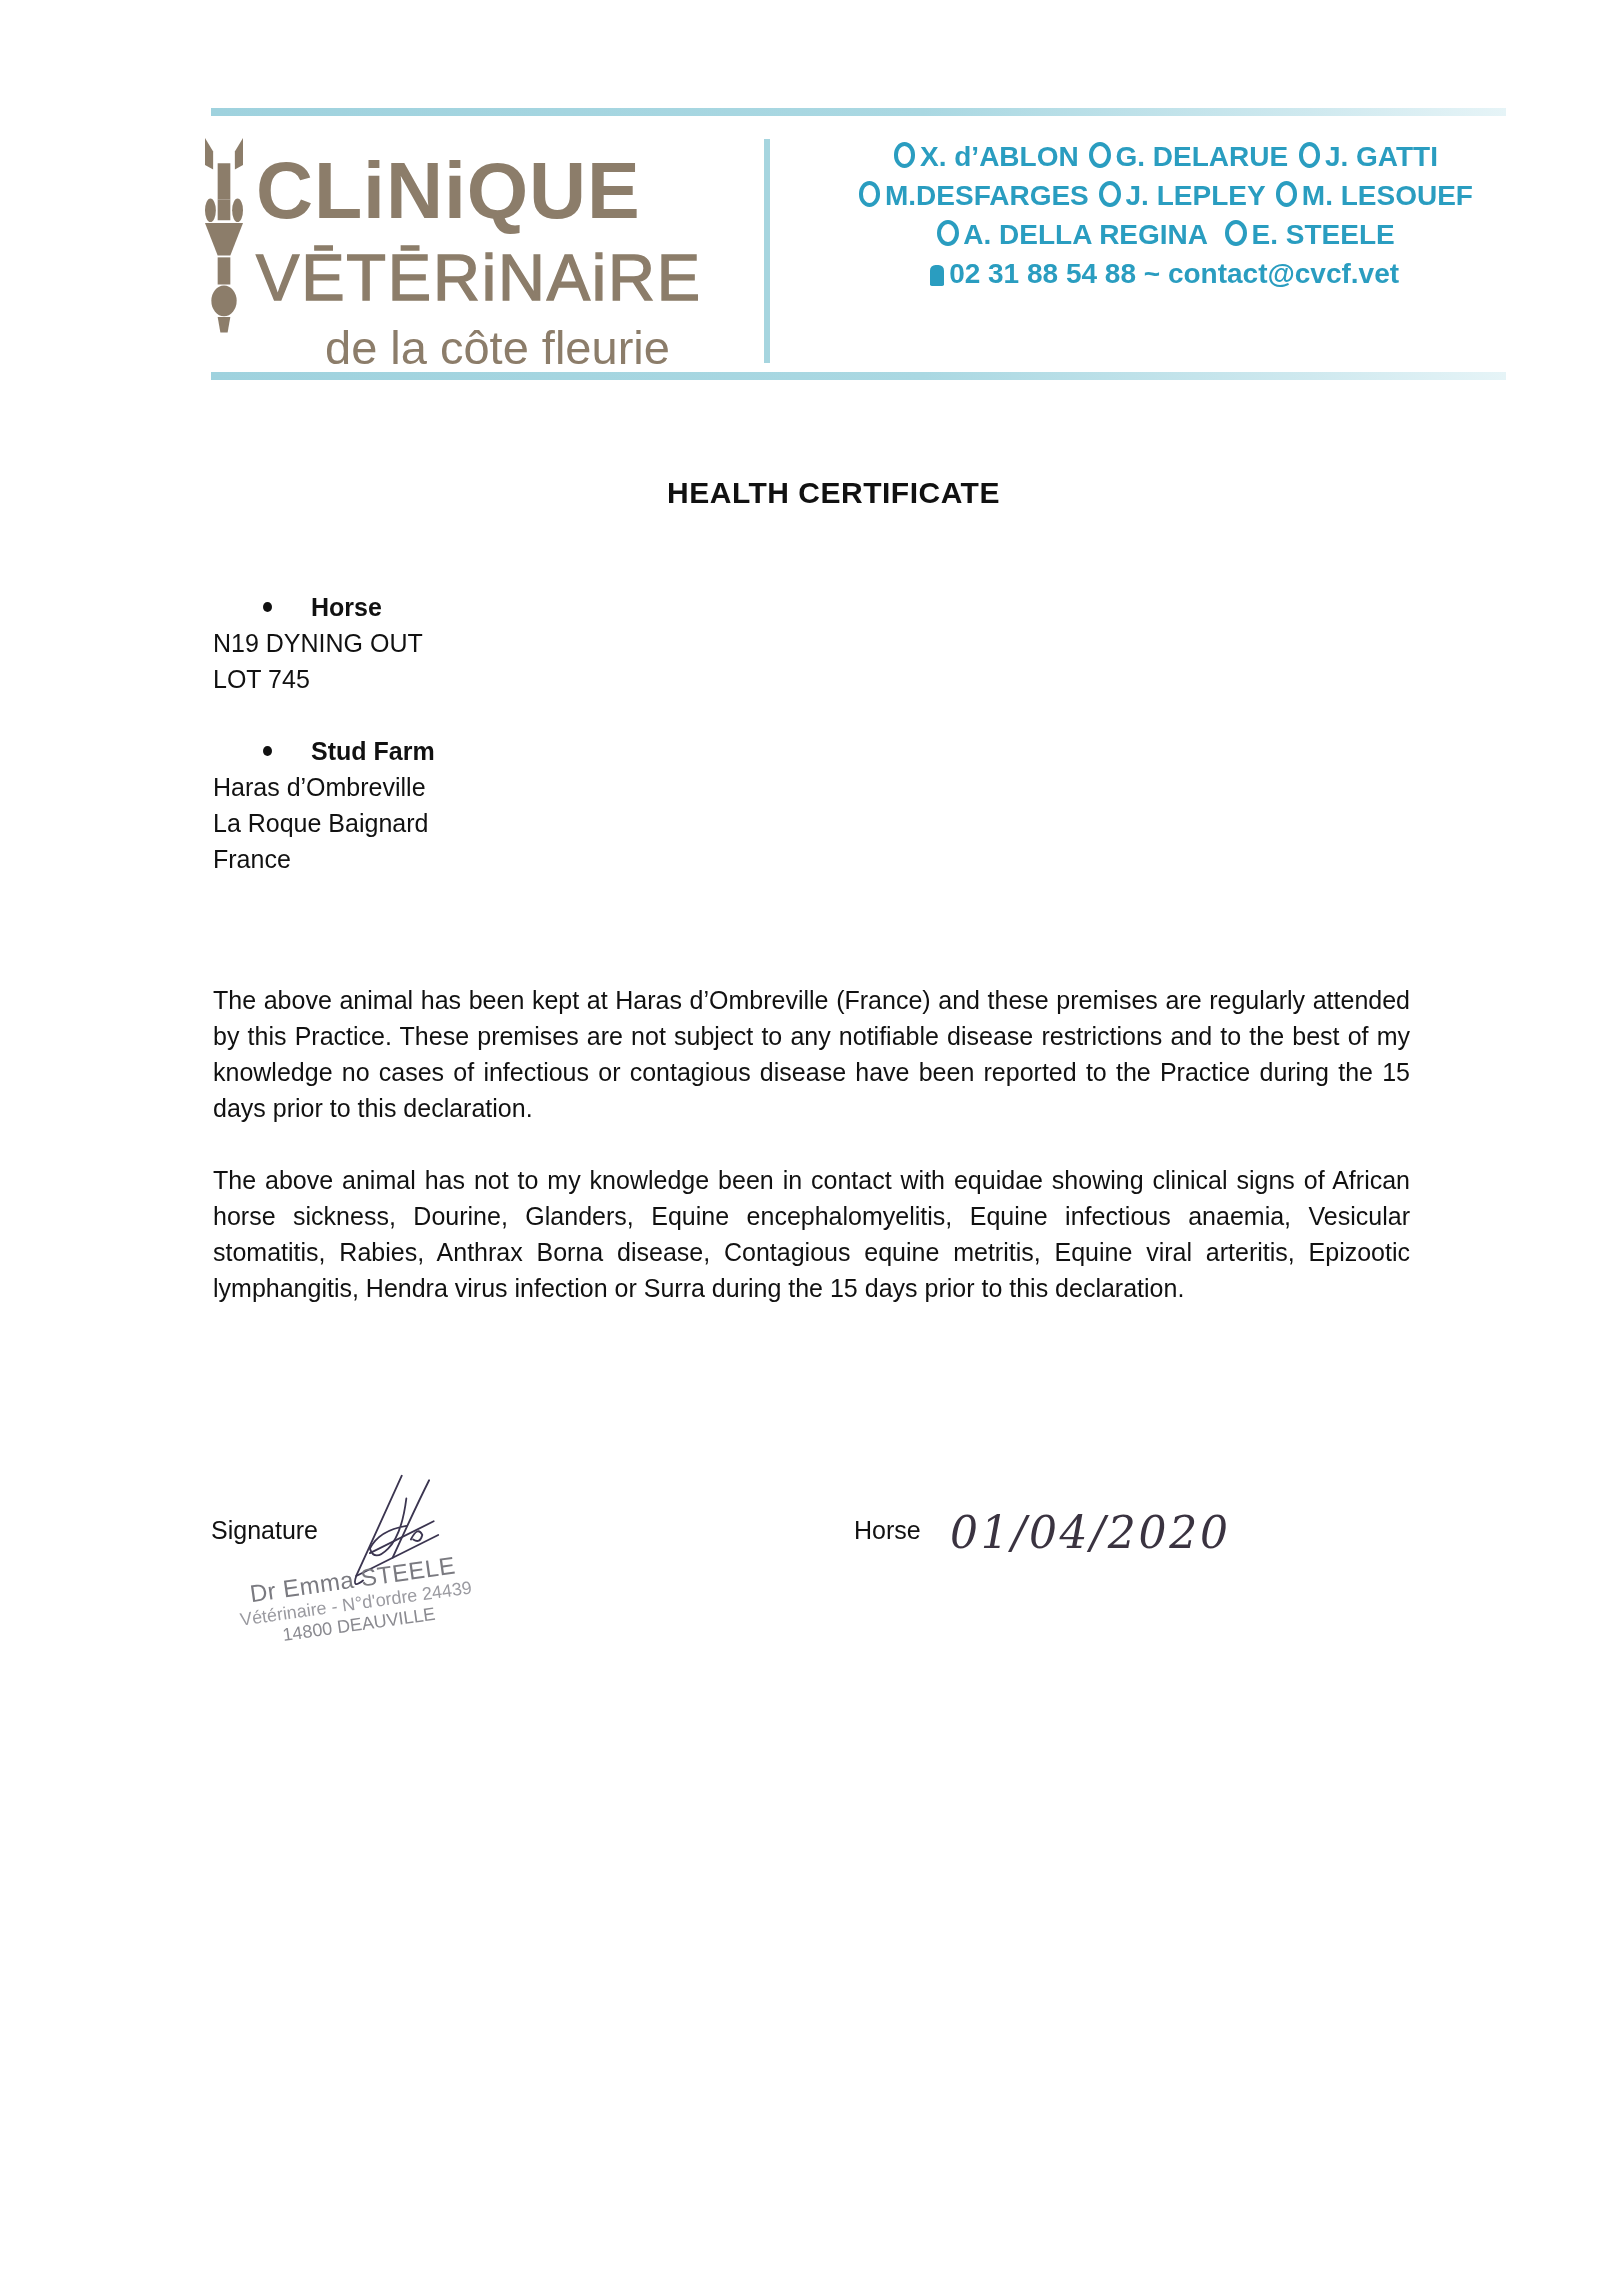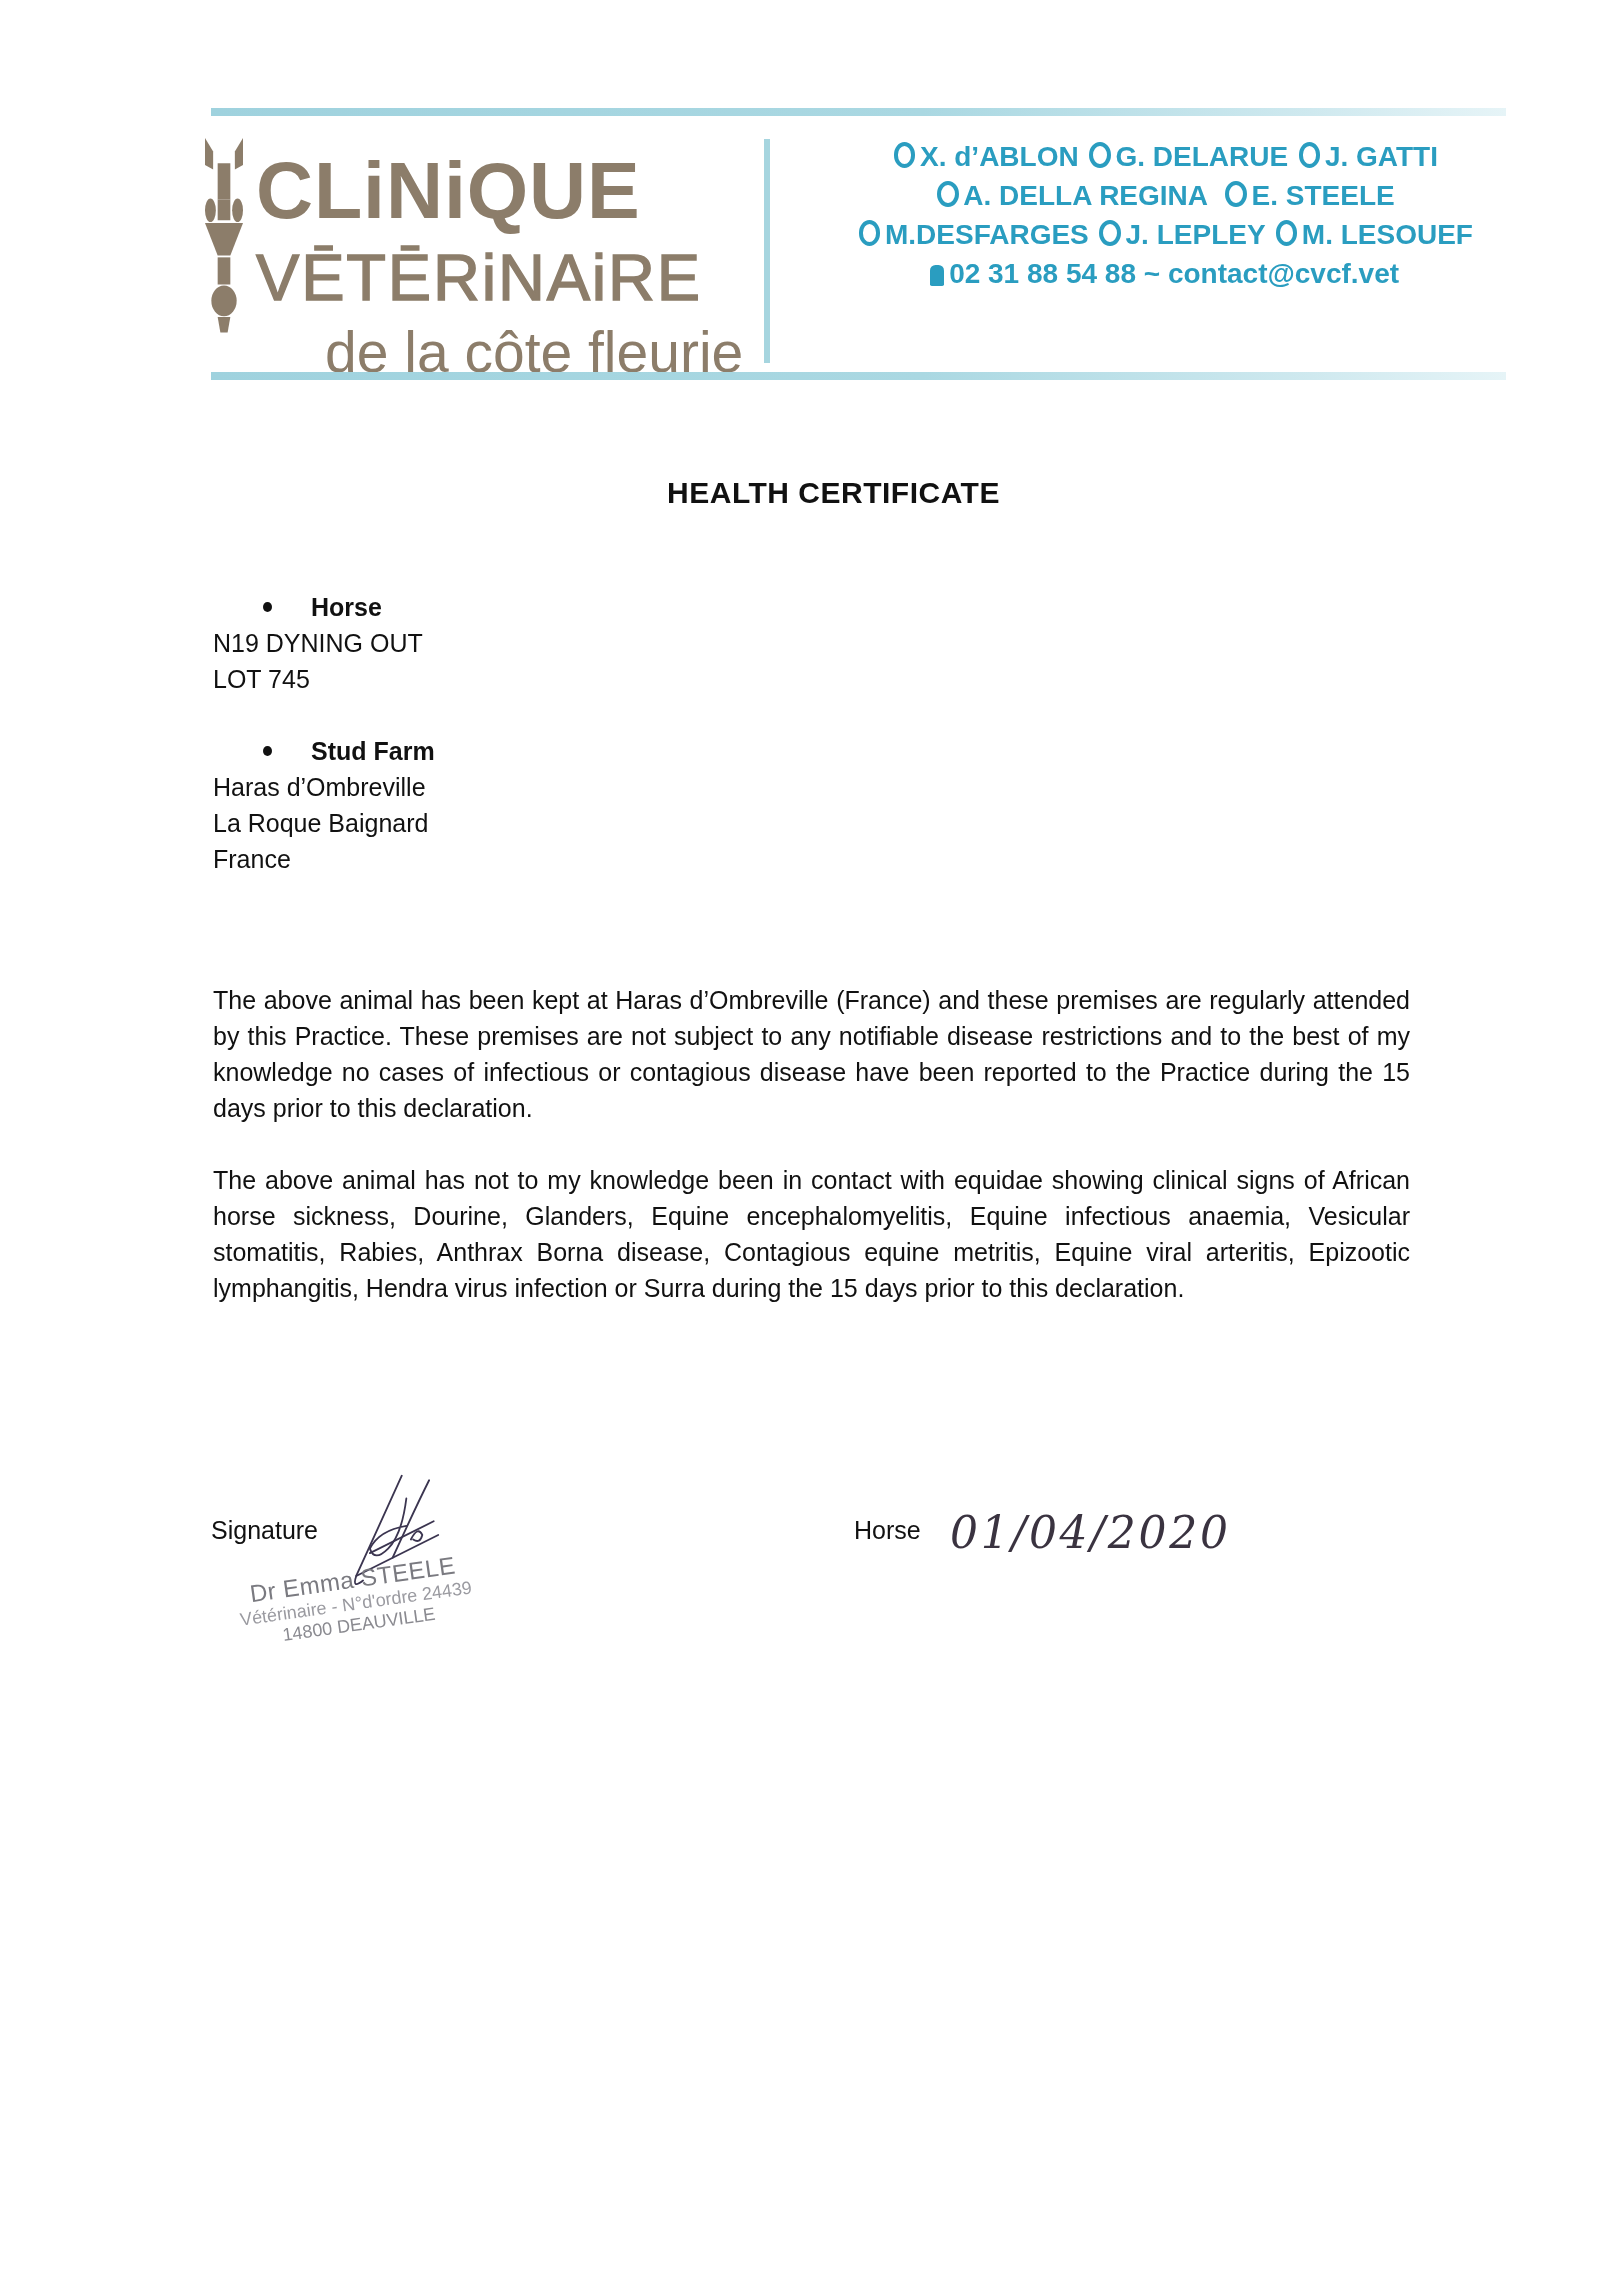"A. DELLA REGINA E. STEELE" div.line { order: before "M.DESFARGES J. LEPLEY M. LESOUEF" -> after "M.DESFARGES J. LEPLEY M. LESOUEF" }
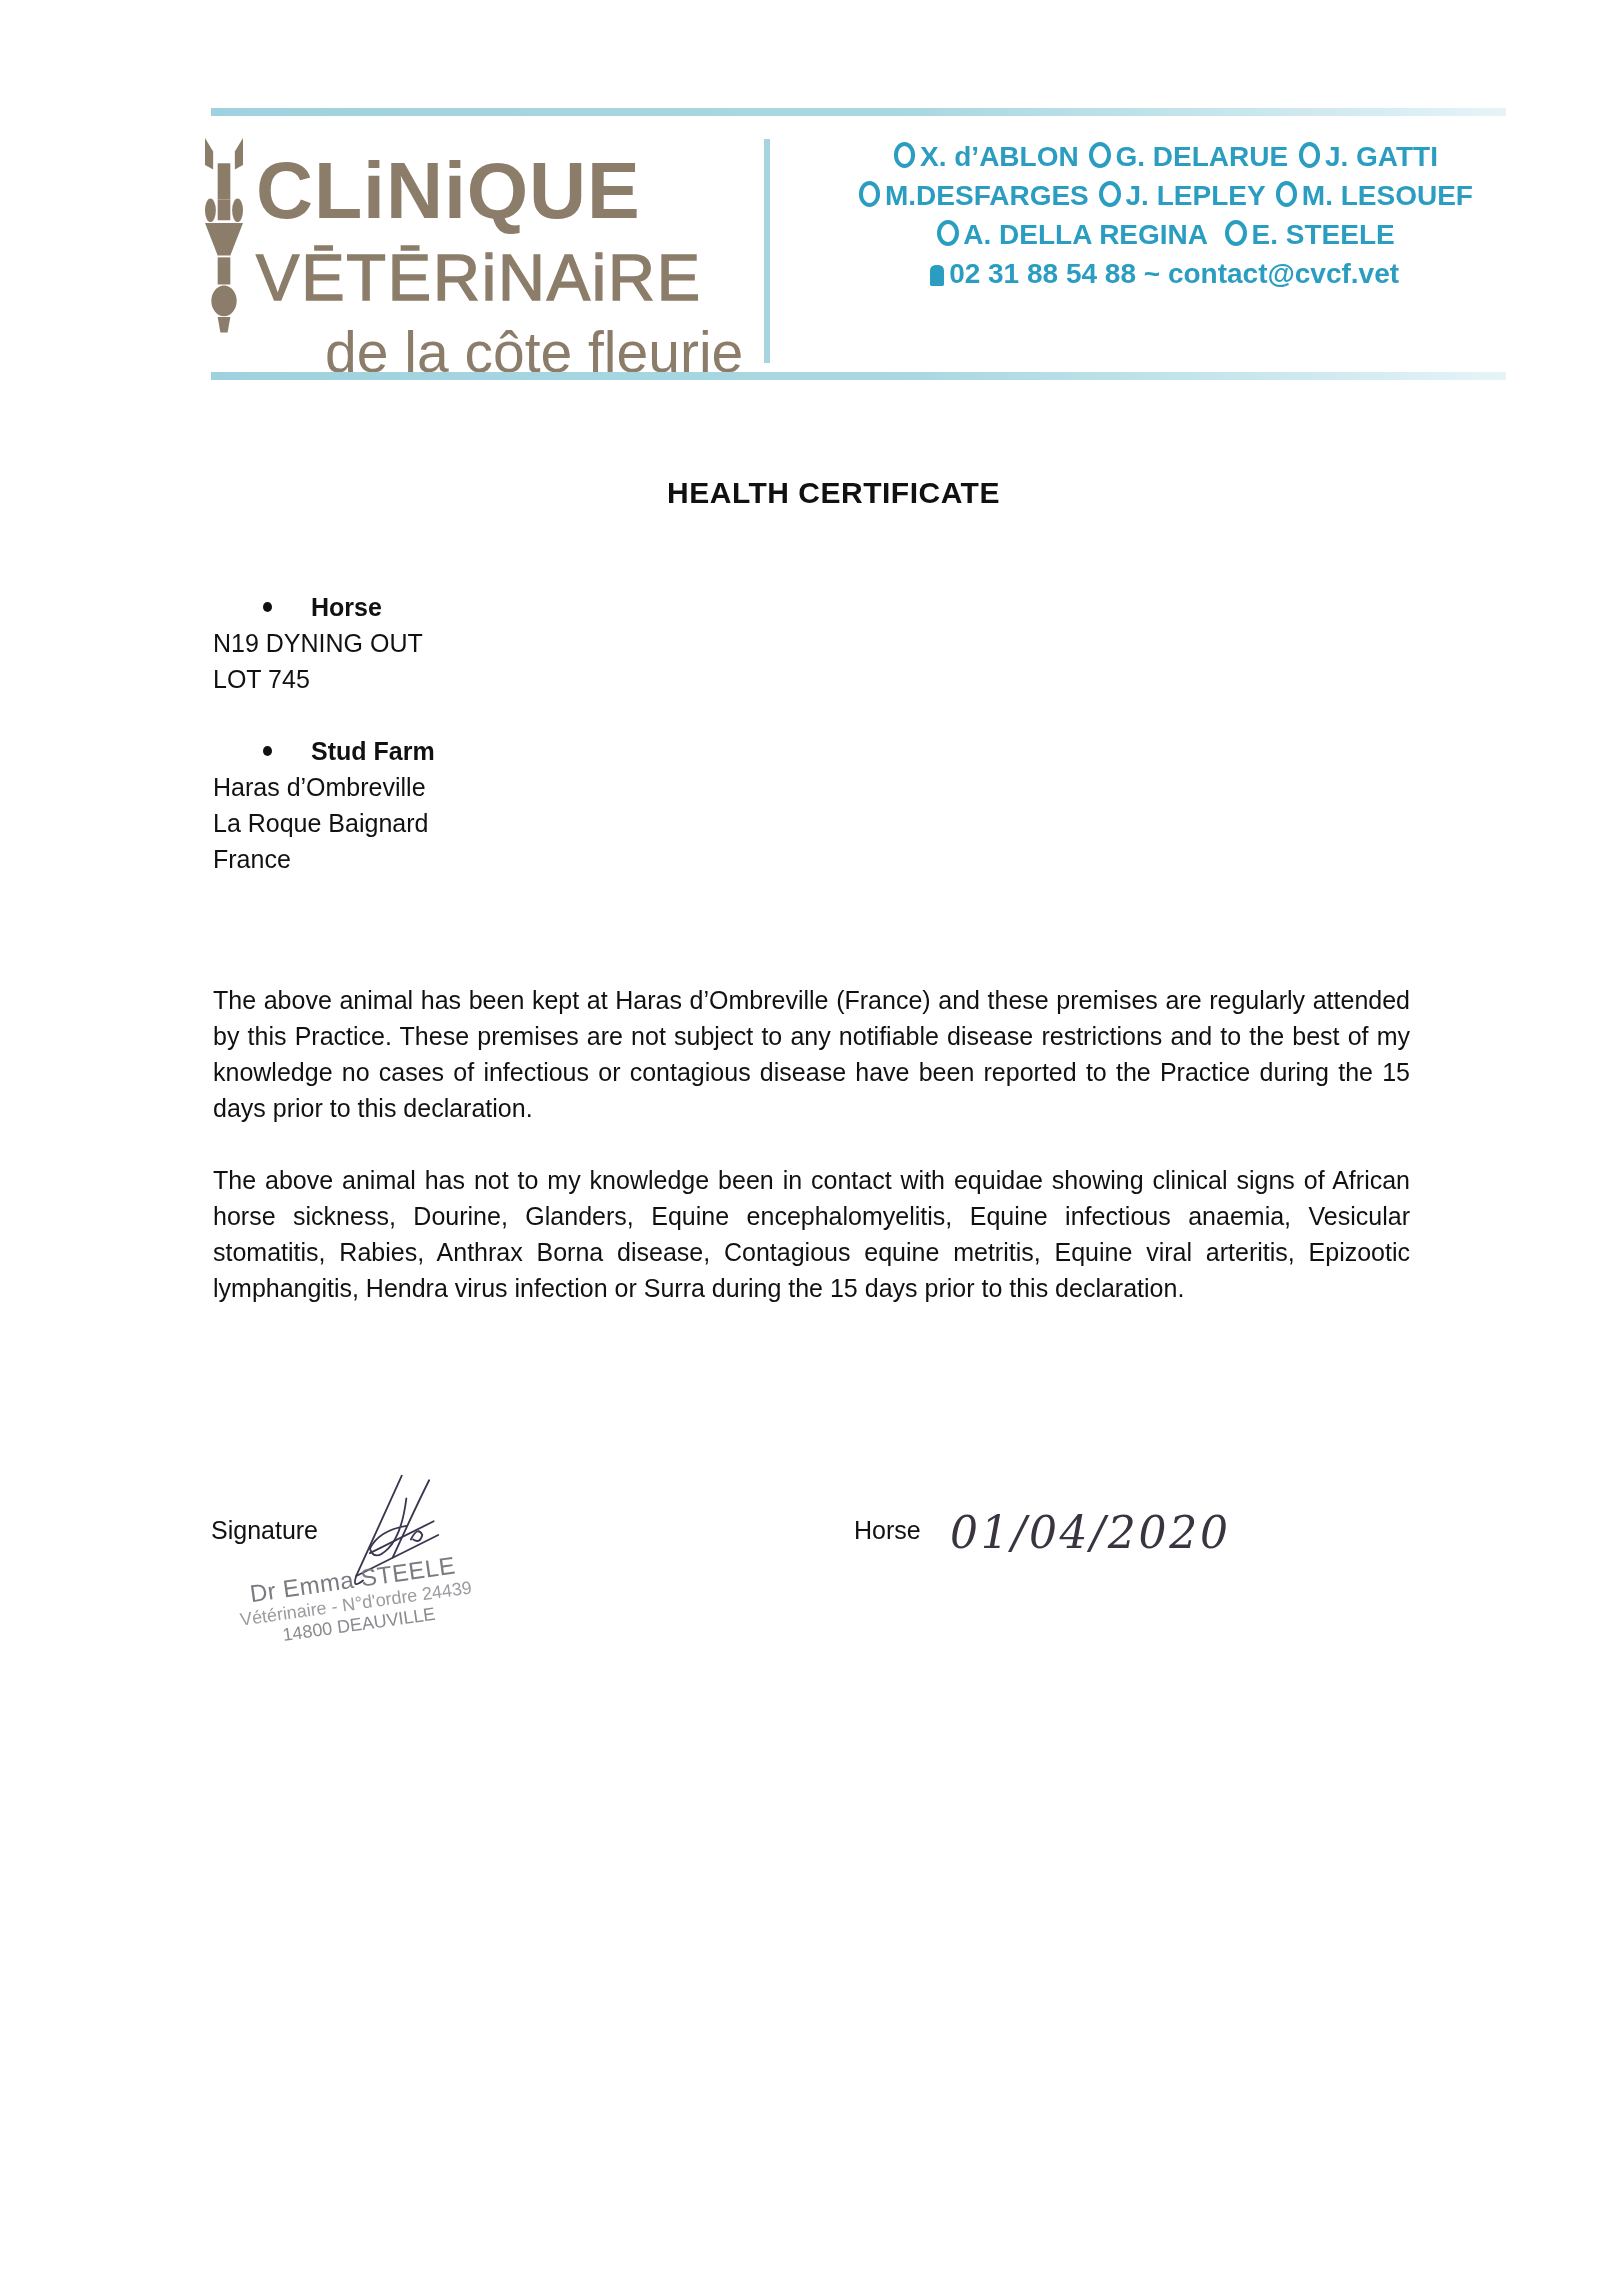"de la côte fleurie" .logo-line3 { font-size: 57px -> 47px }
